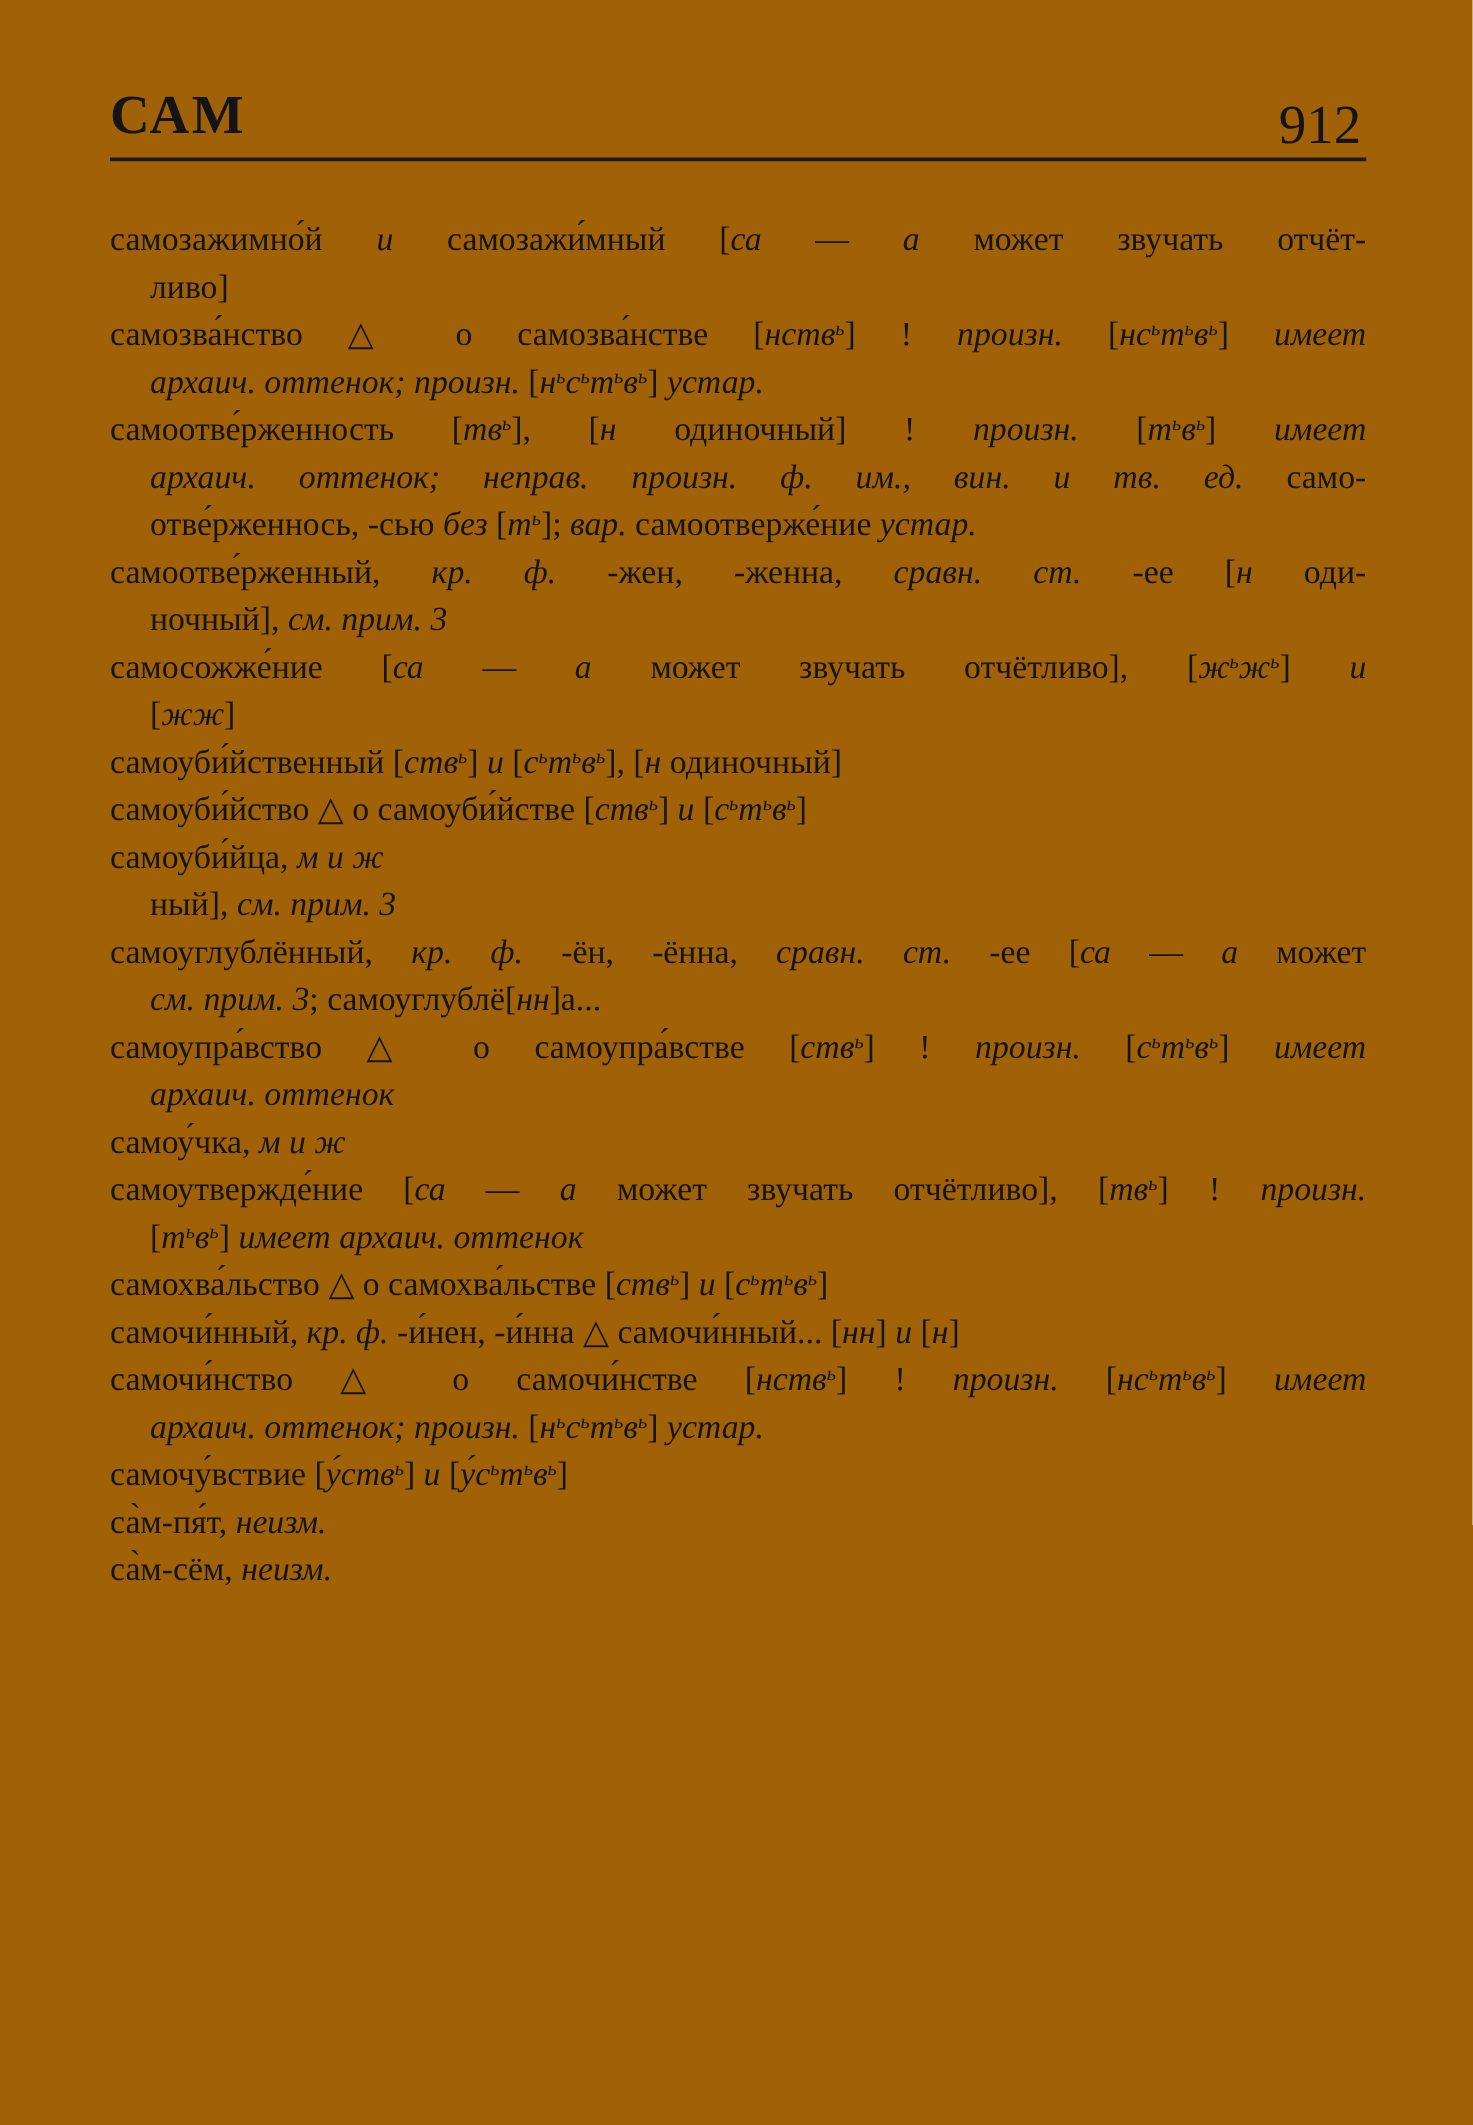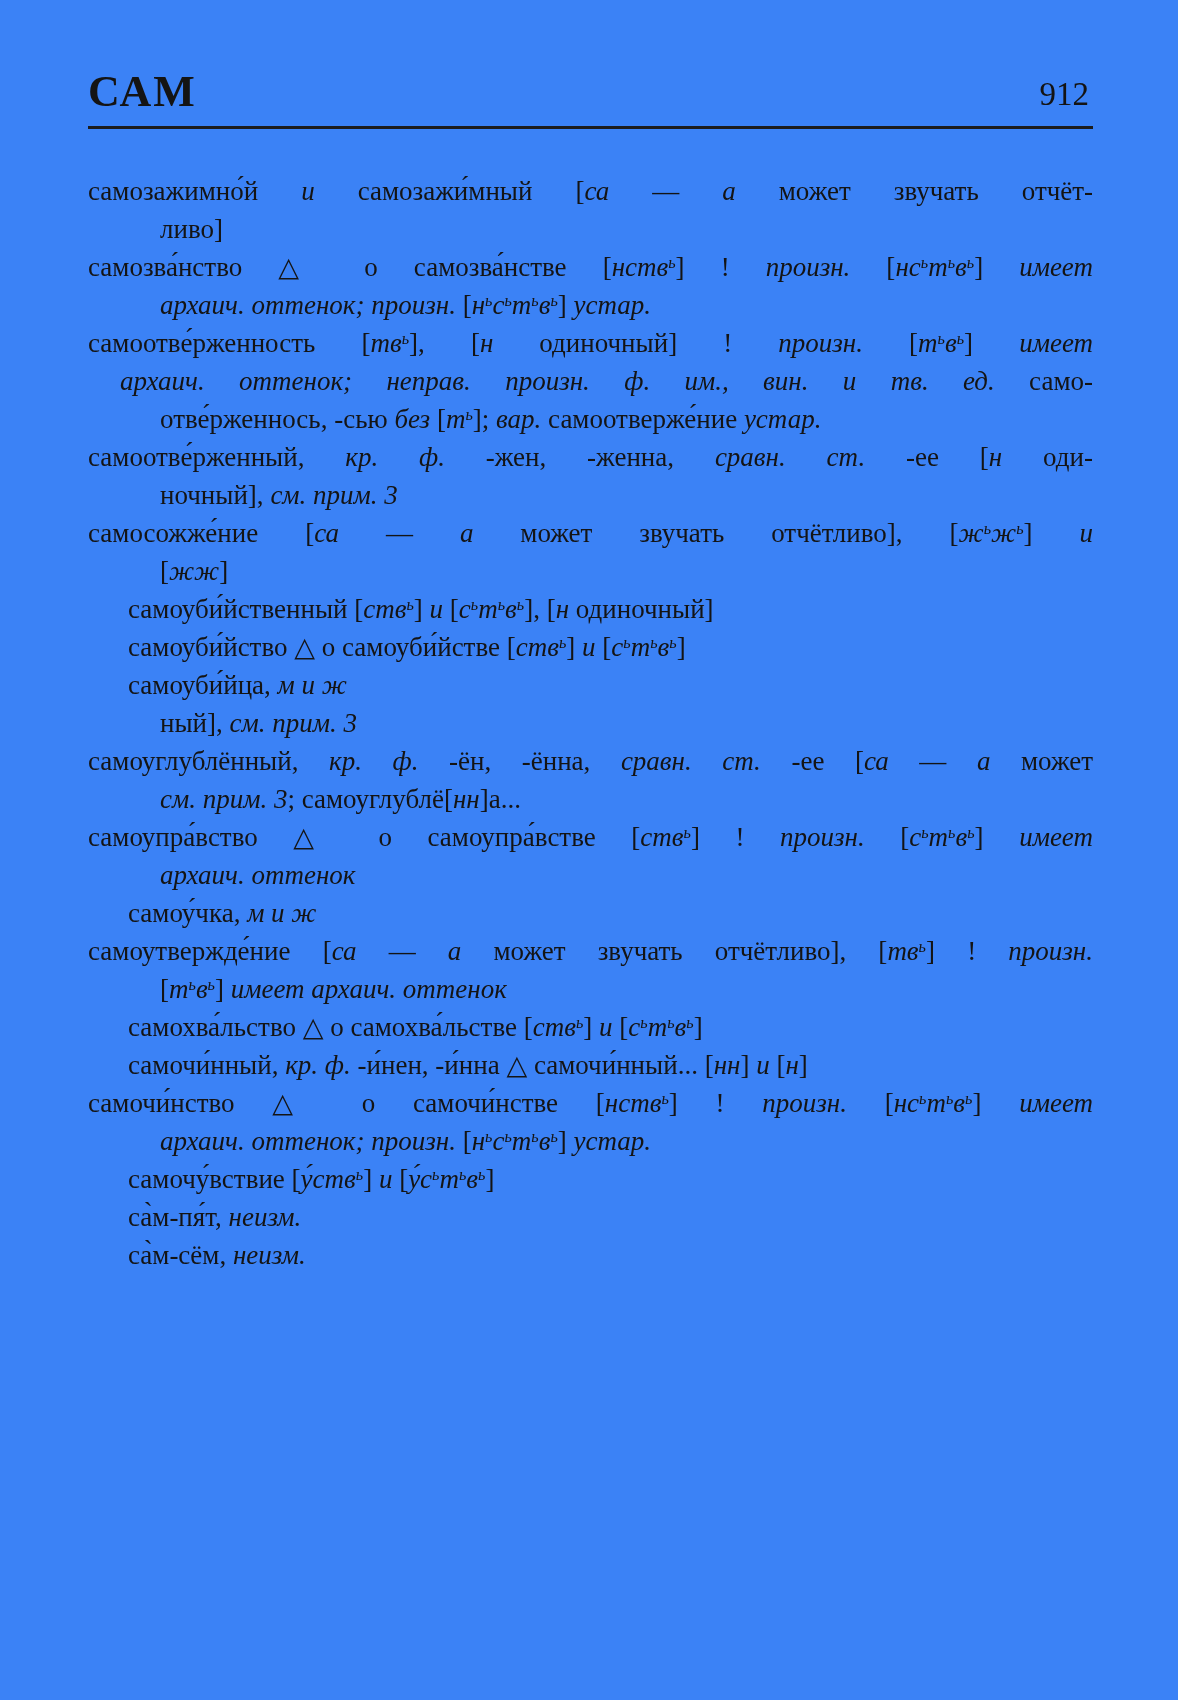"САМ" .page { background: #3b82f6 -> #a16207 }
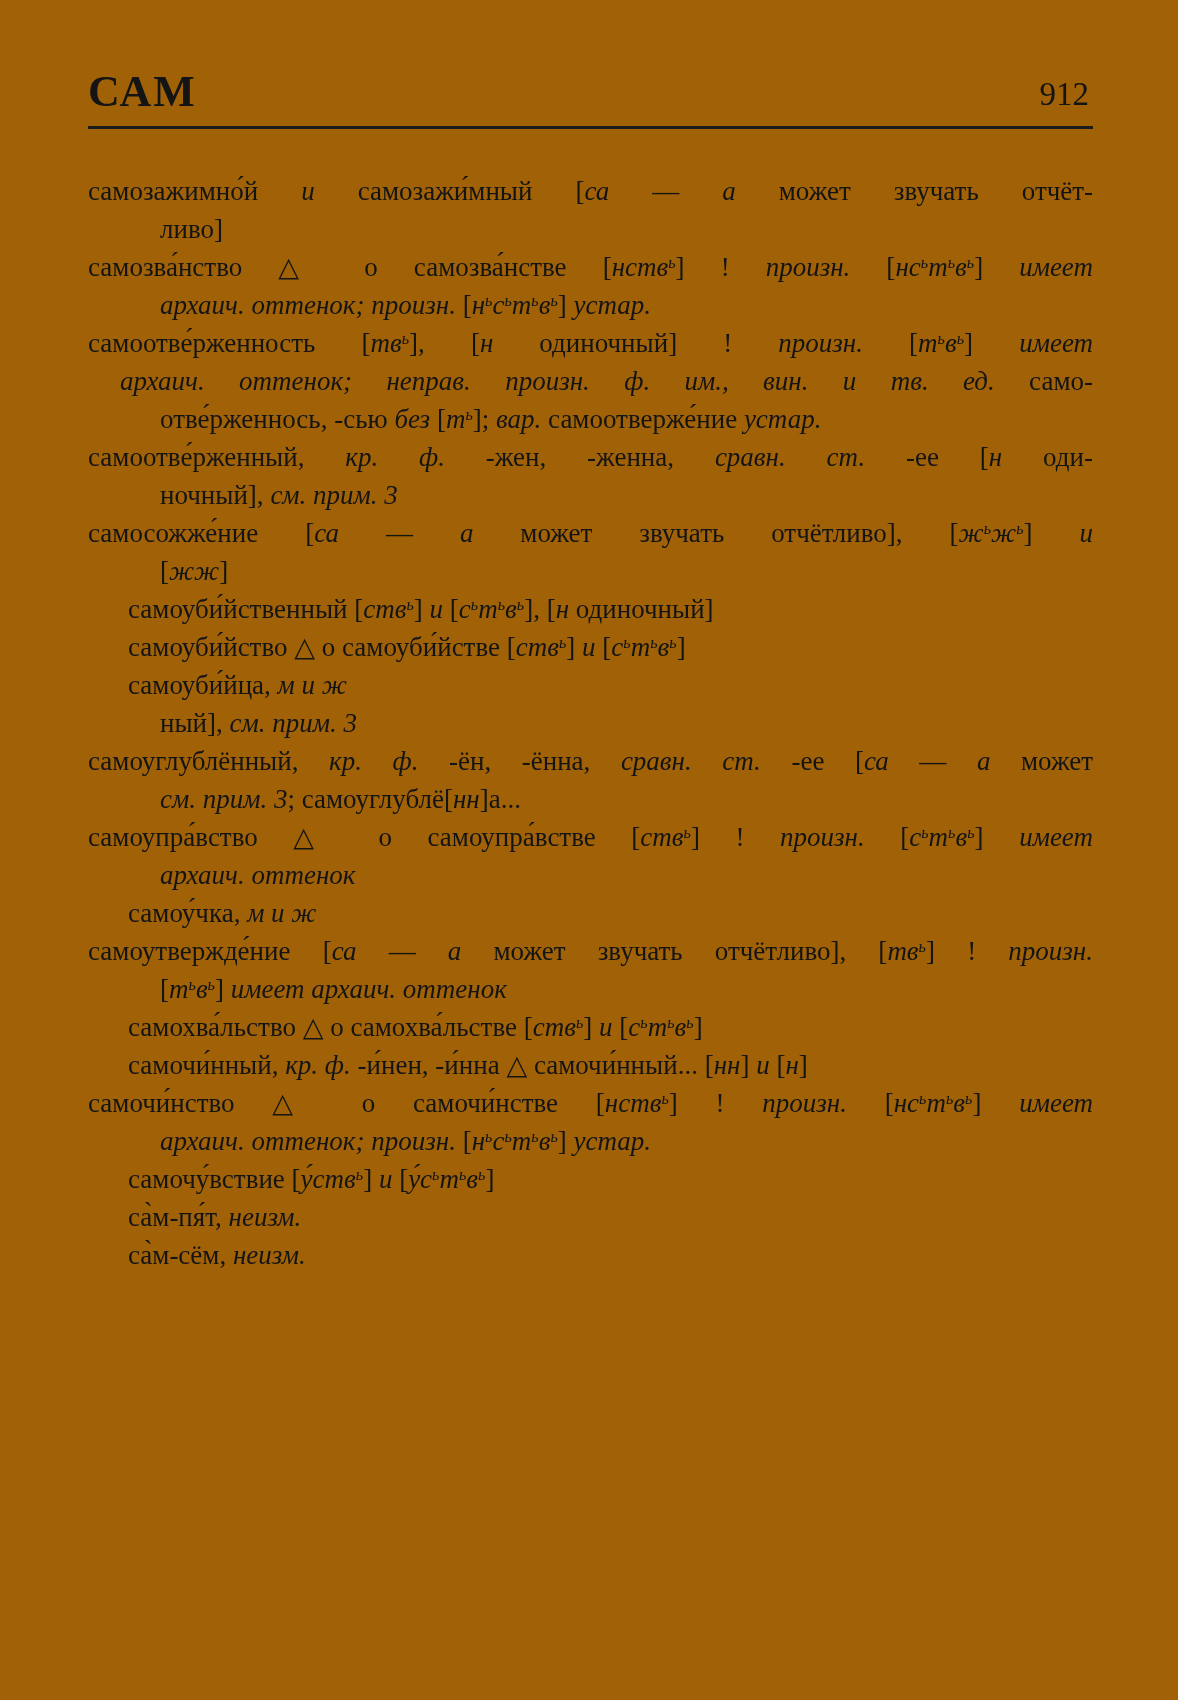"912" .header-right { font-size: 33px -> 44px }
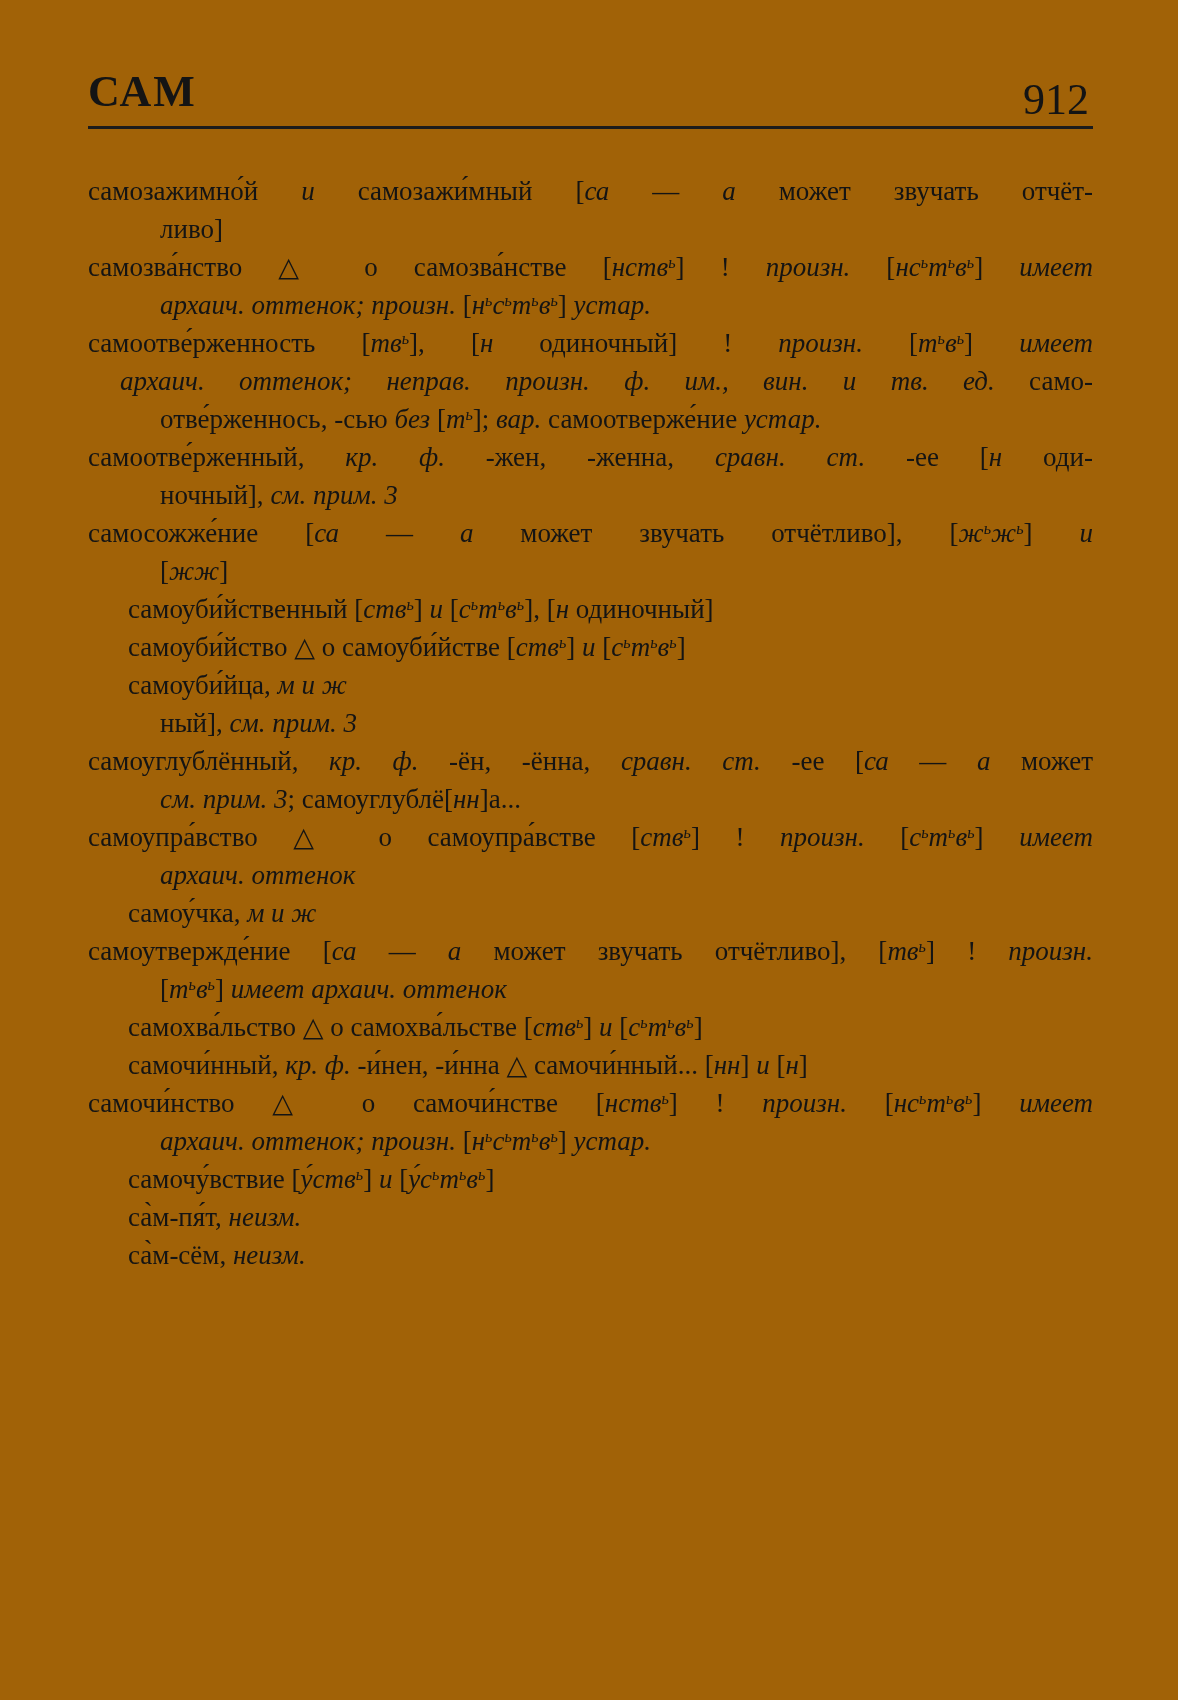"ливо]" .line.last { margin-left: 40px -> none }
